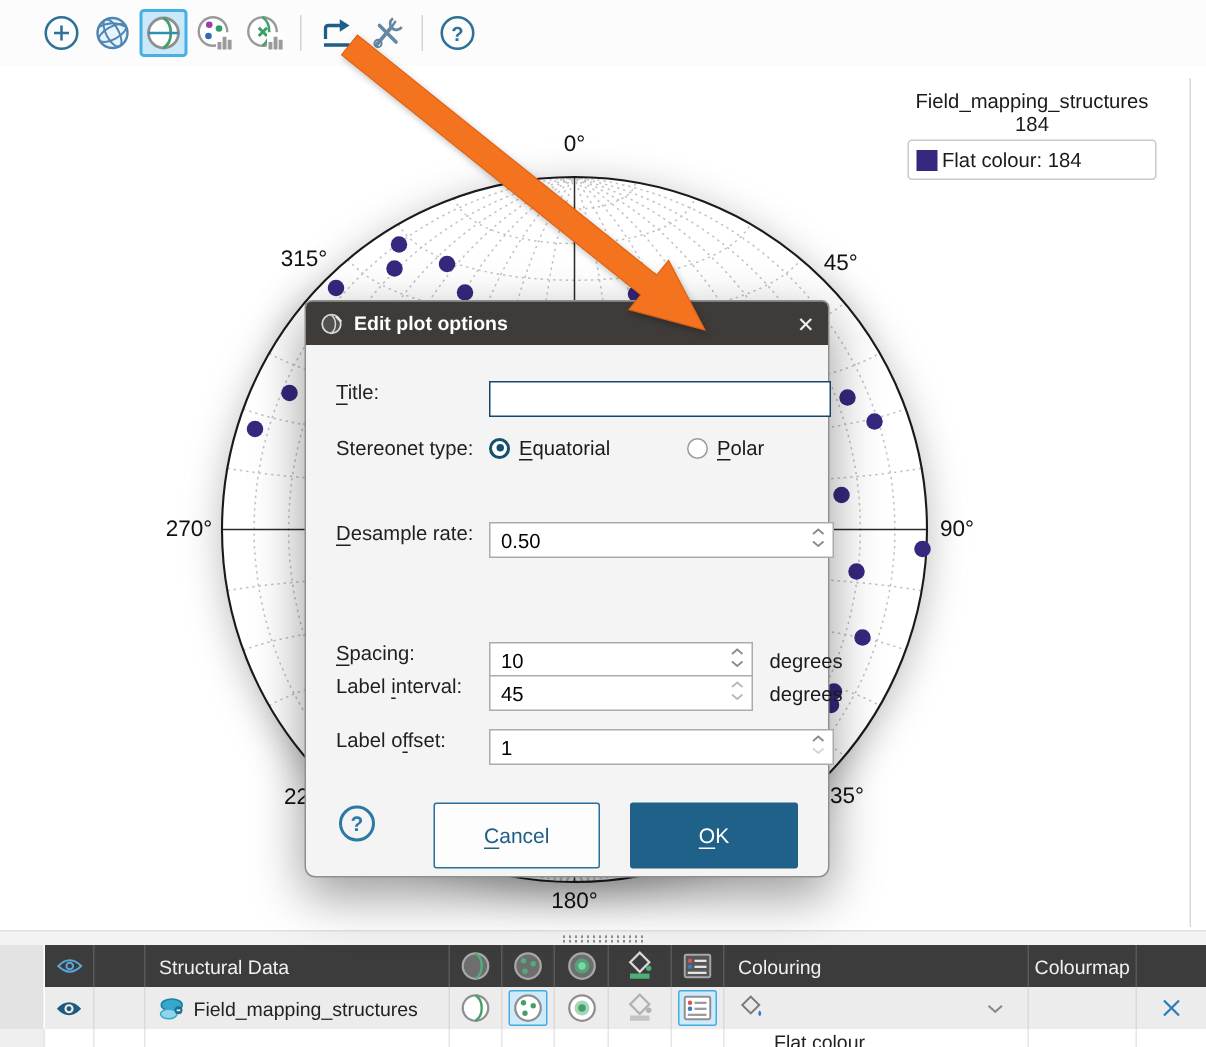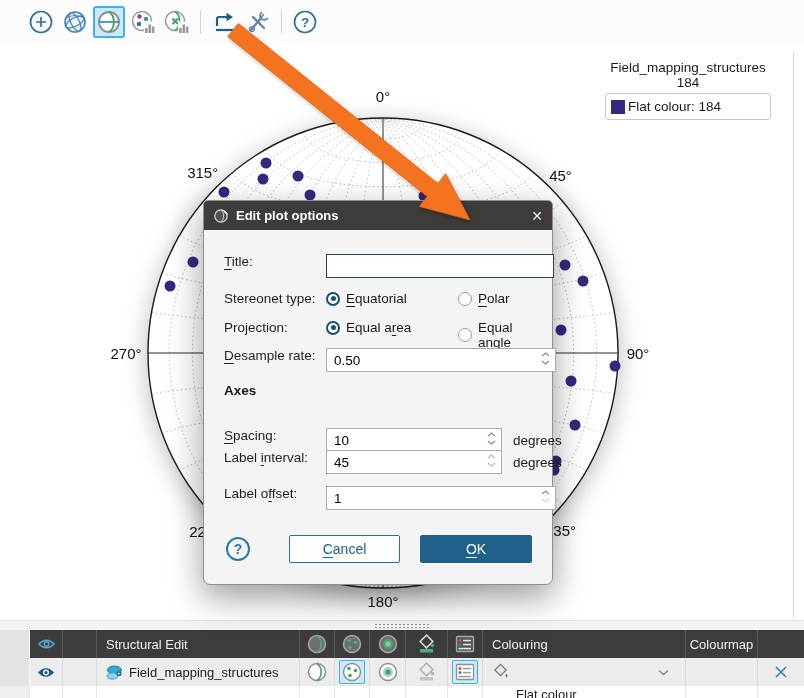"Projection:" div.drow { html: <div> <span>Projection:</span> <div> <span></span> <span>Equal a<u>r</u>ea</span> </div> <div> <span></span> <span>Equal a<u>n</u>gle</span> </div> </div> -> none }
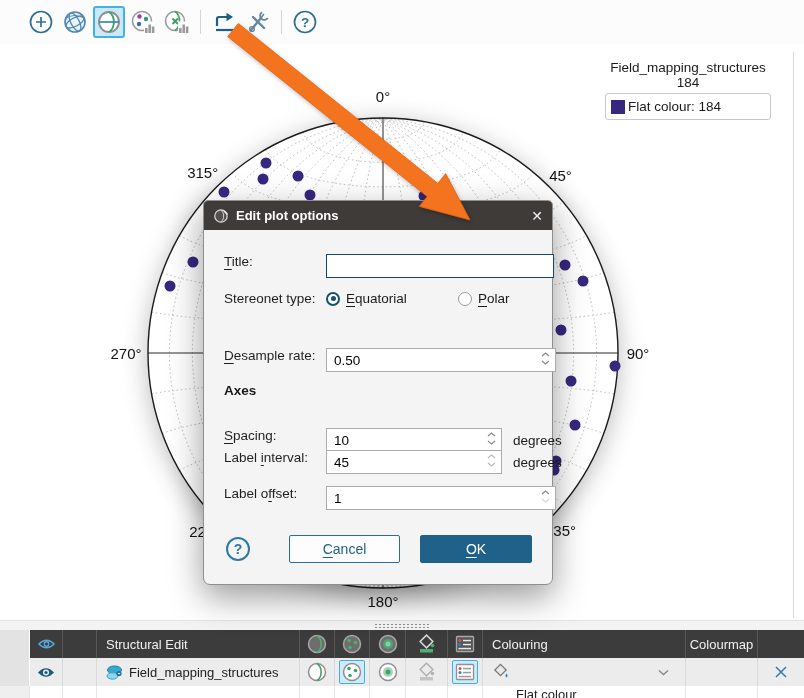"Axes" div.drow { html: <div> <span>Axes</span> </div> -> none }
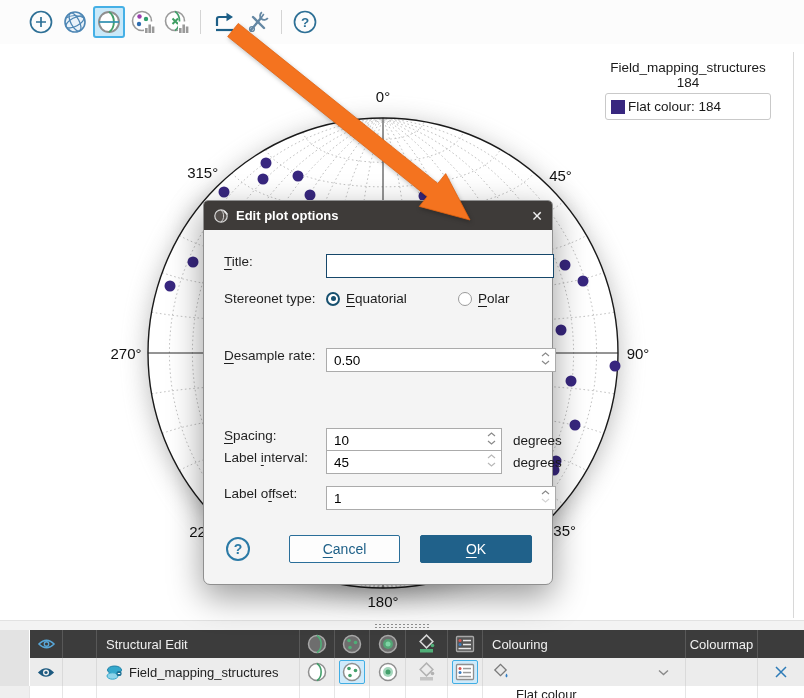"Cancel" .btn { height: 28px -> 44px }
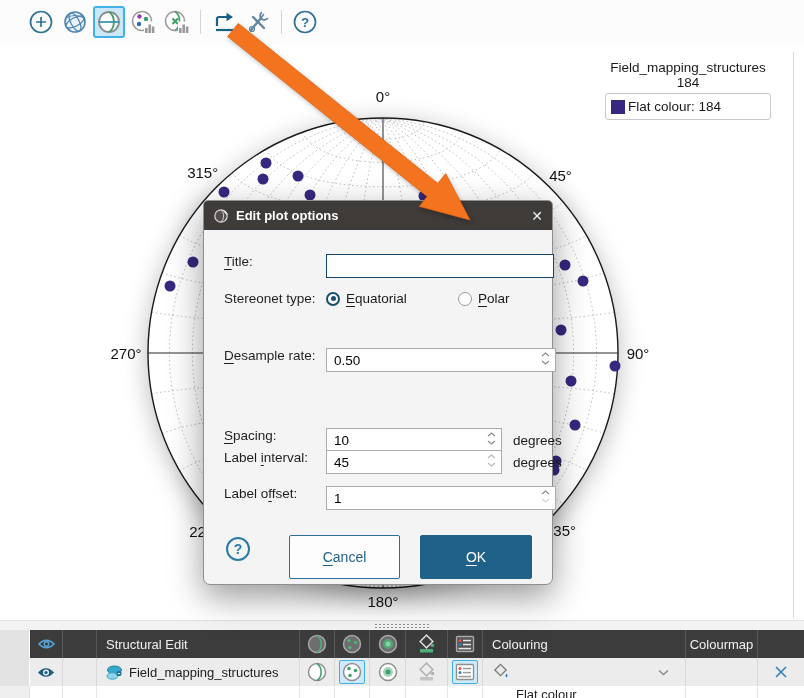"Structural Edit" div.cell { text: Edit -> Data }
